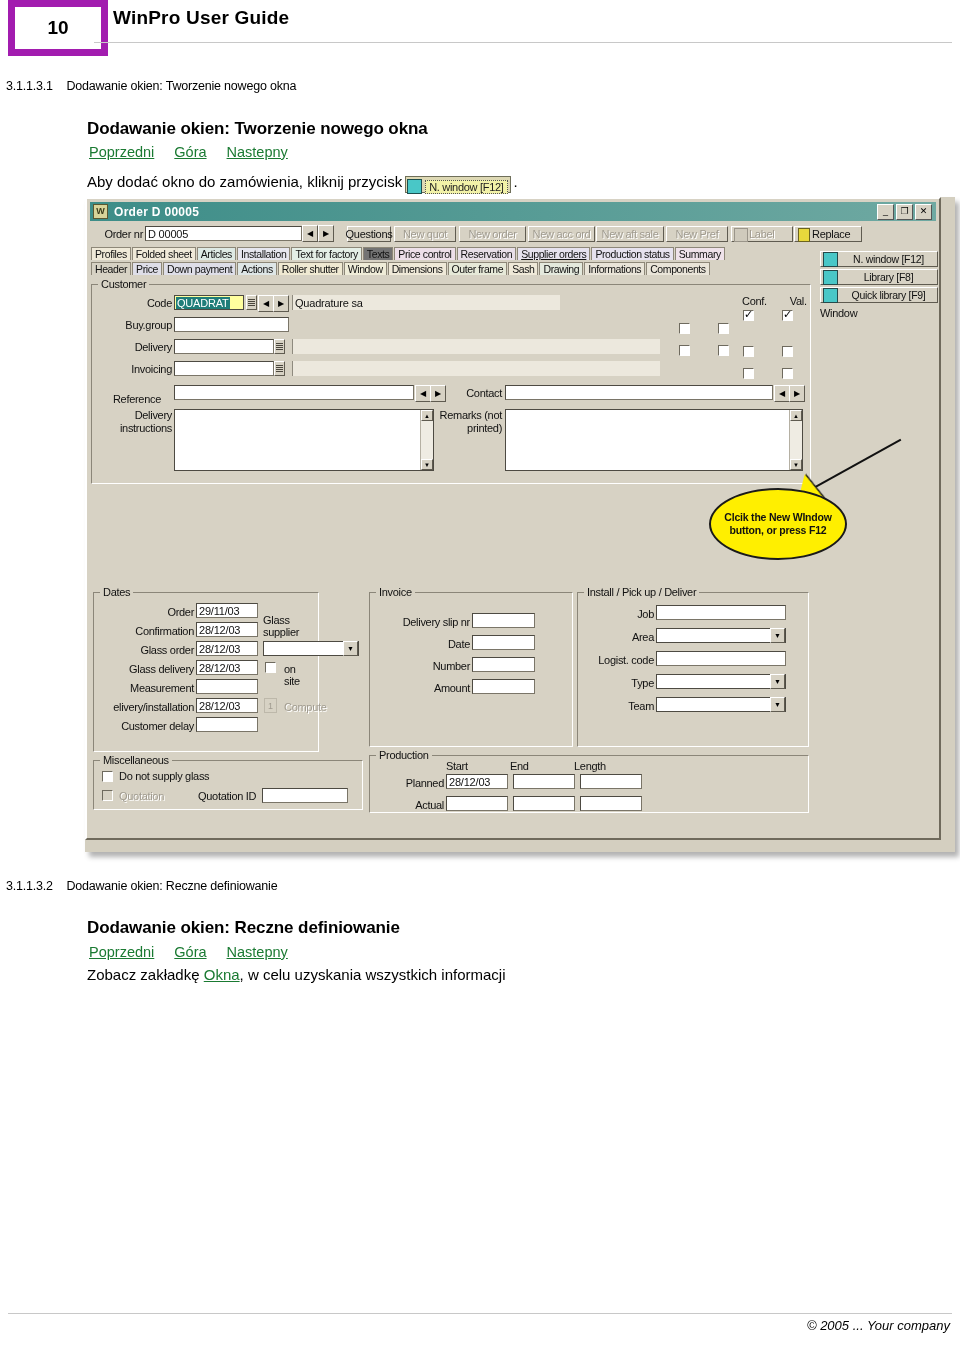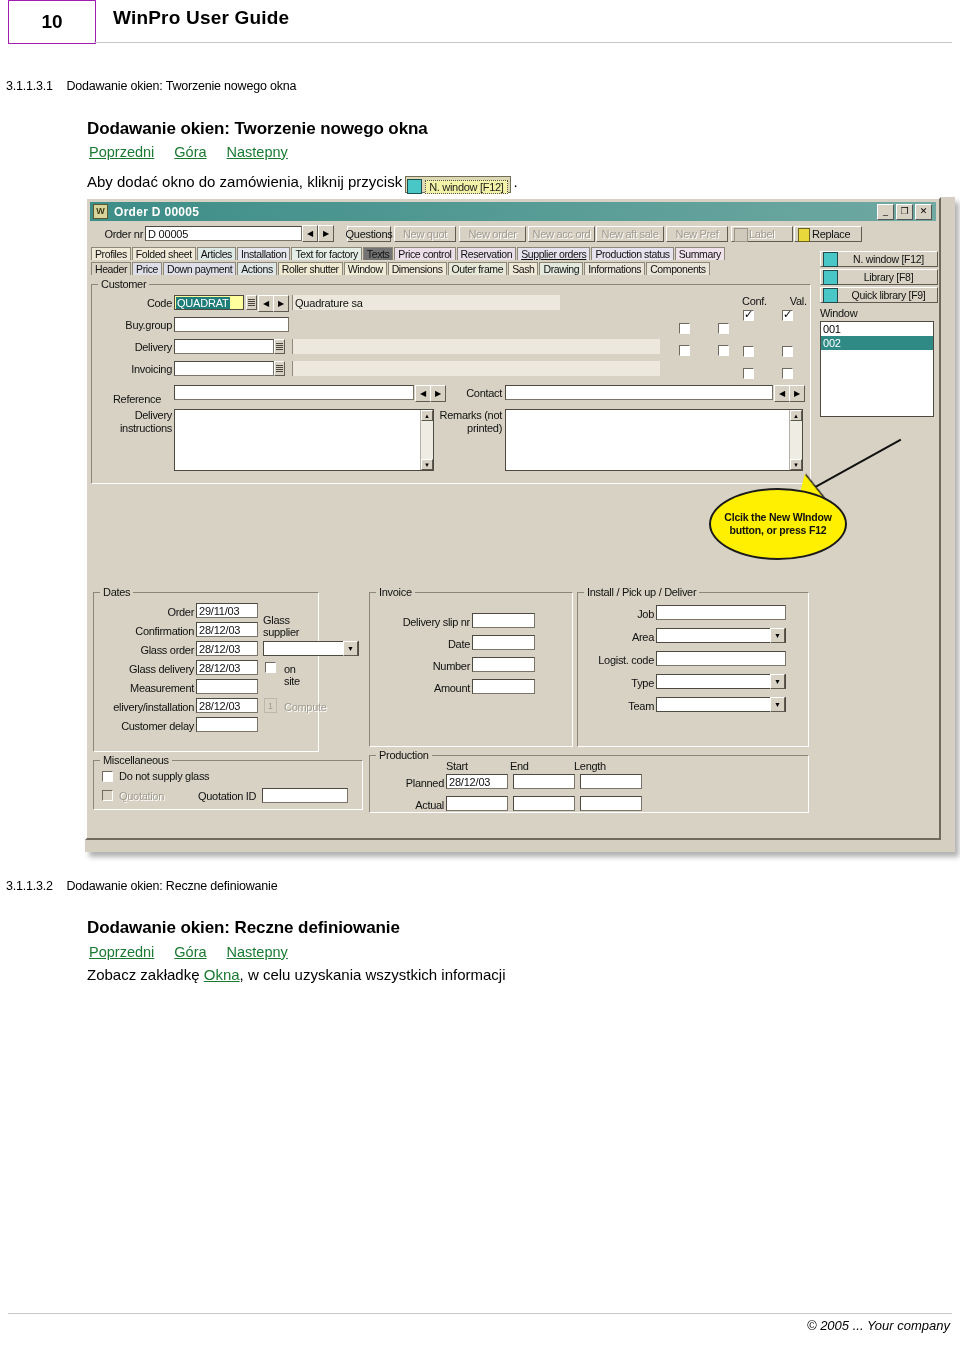"10" .pg-num-box { border: 1px solid #a21caf -> 7px solid #a21caf }
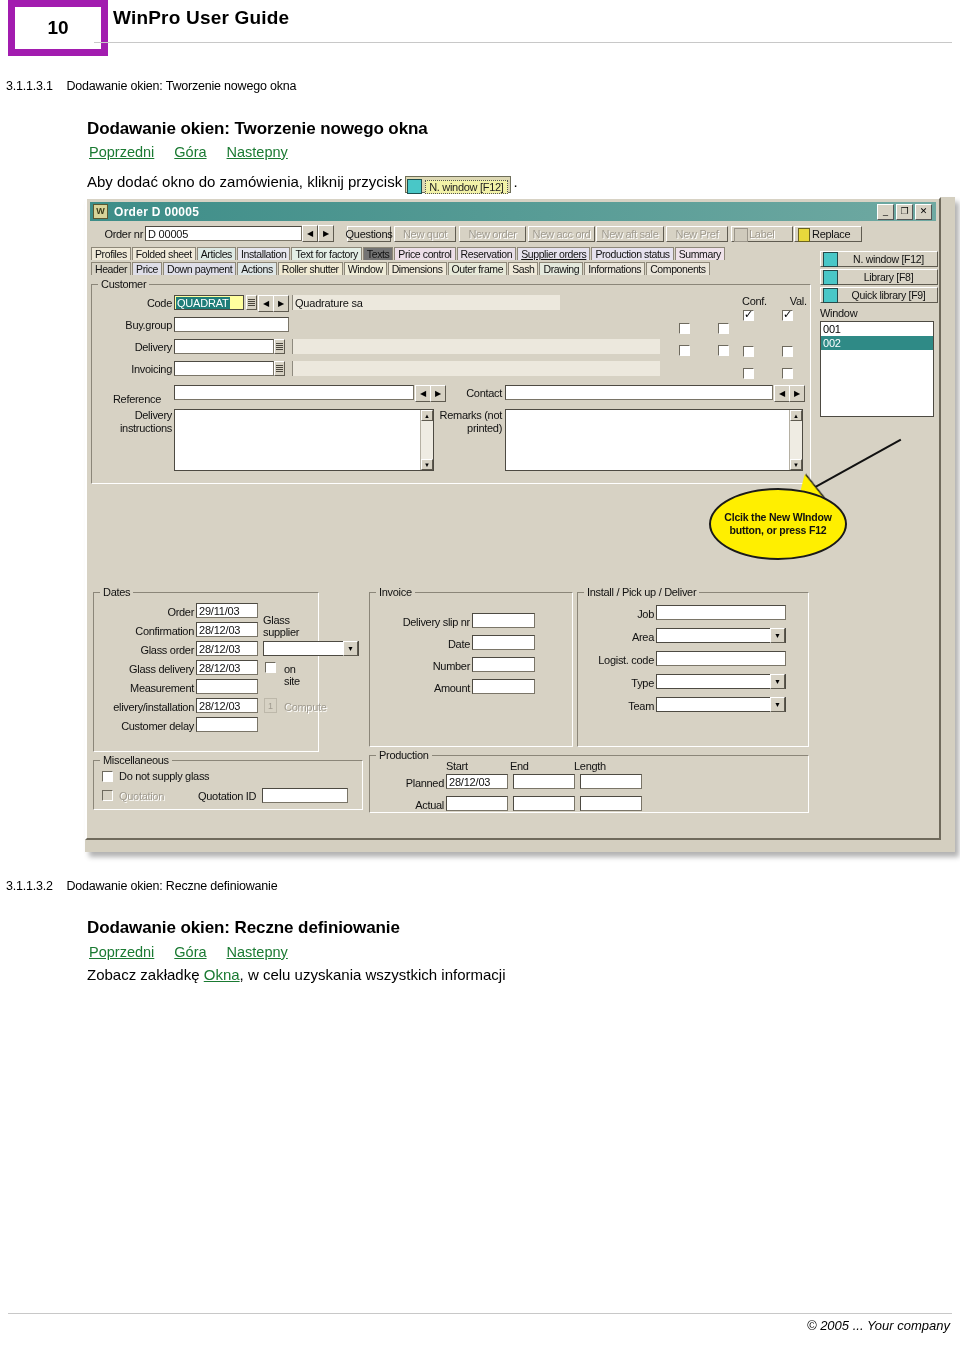"001" div.listbox { html: <div> <div>001</div> <div>002</div> </div> -> none }
